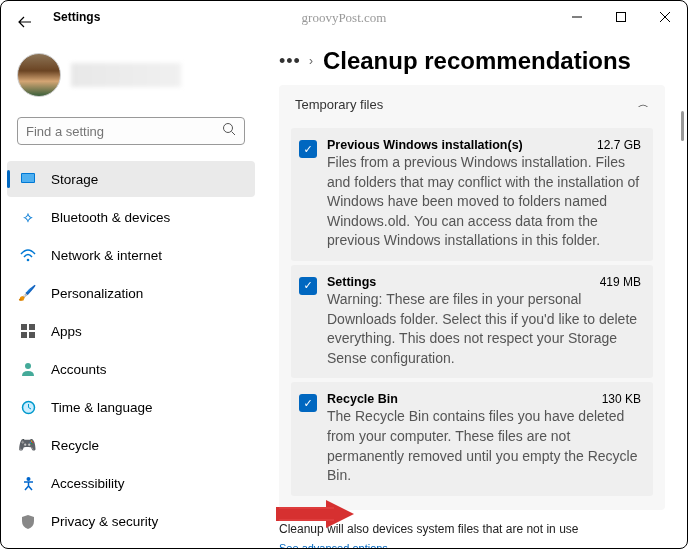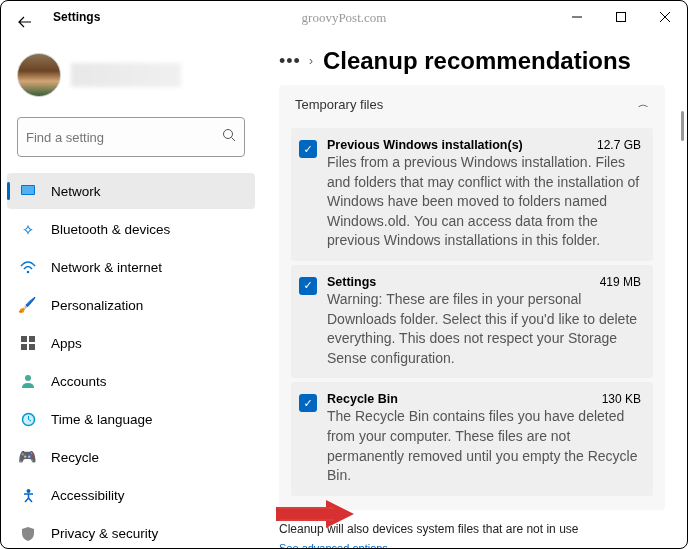"Find a setting" .search-box { height: 40px -> 28px }
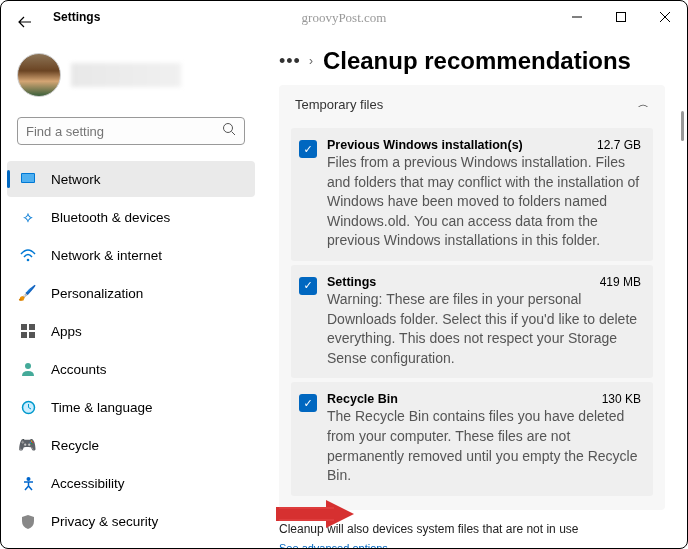"Network" span { text: Network -> Storage }
